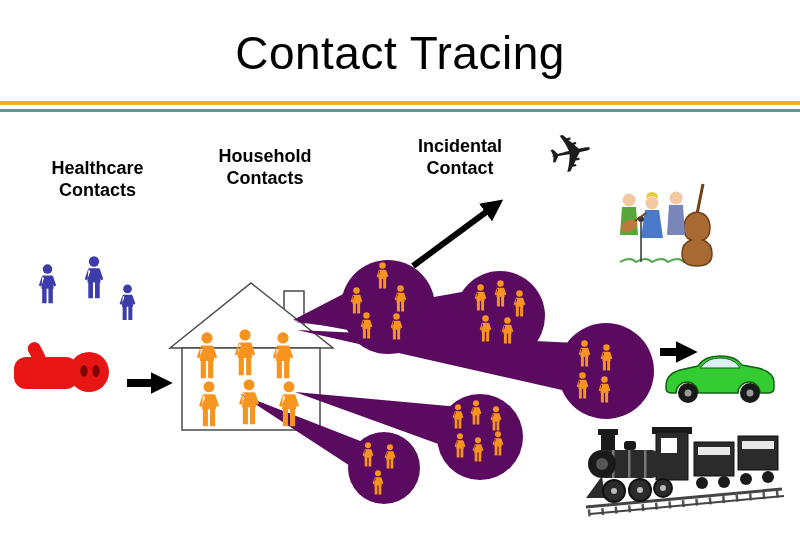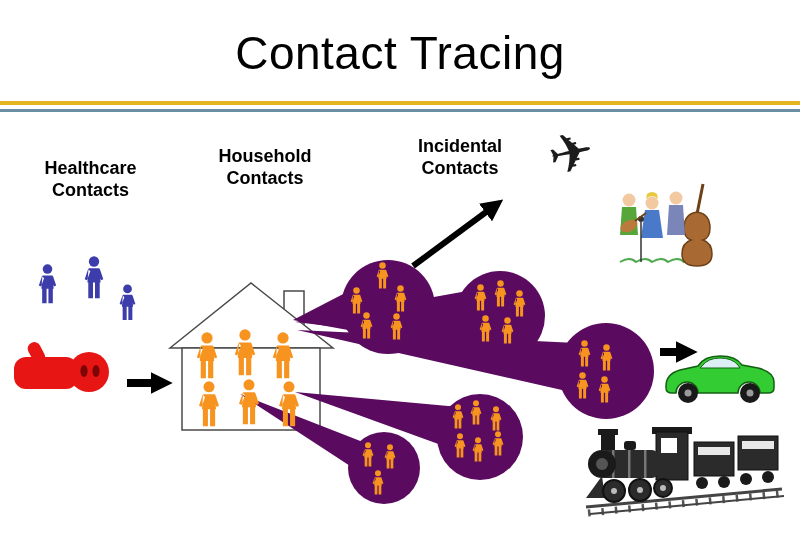"Incidental" div.dlabel { text: Contacts -> Contact }
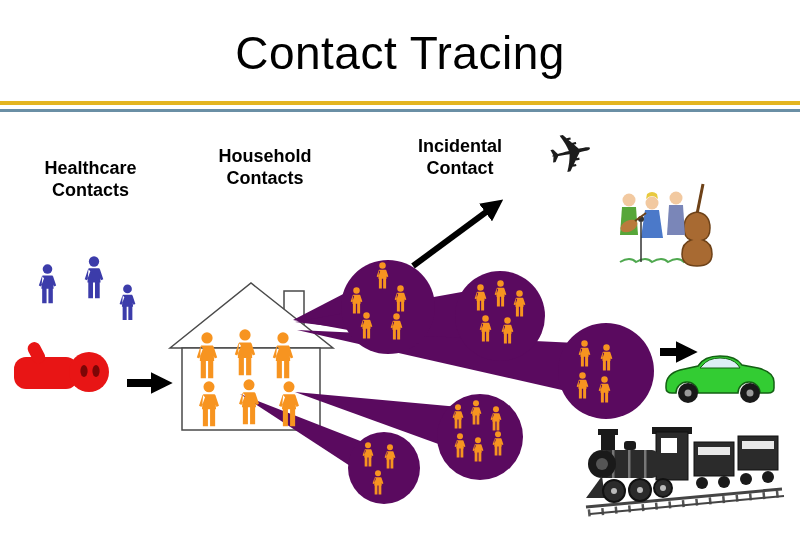"Healthcare" .lbl-healthcare { left: 18px -> 25px }
